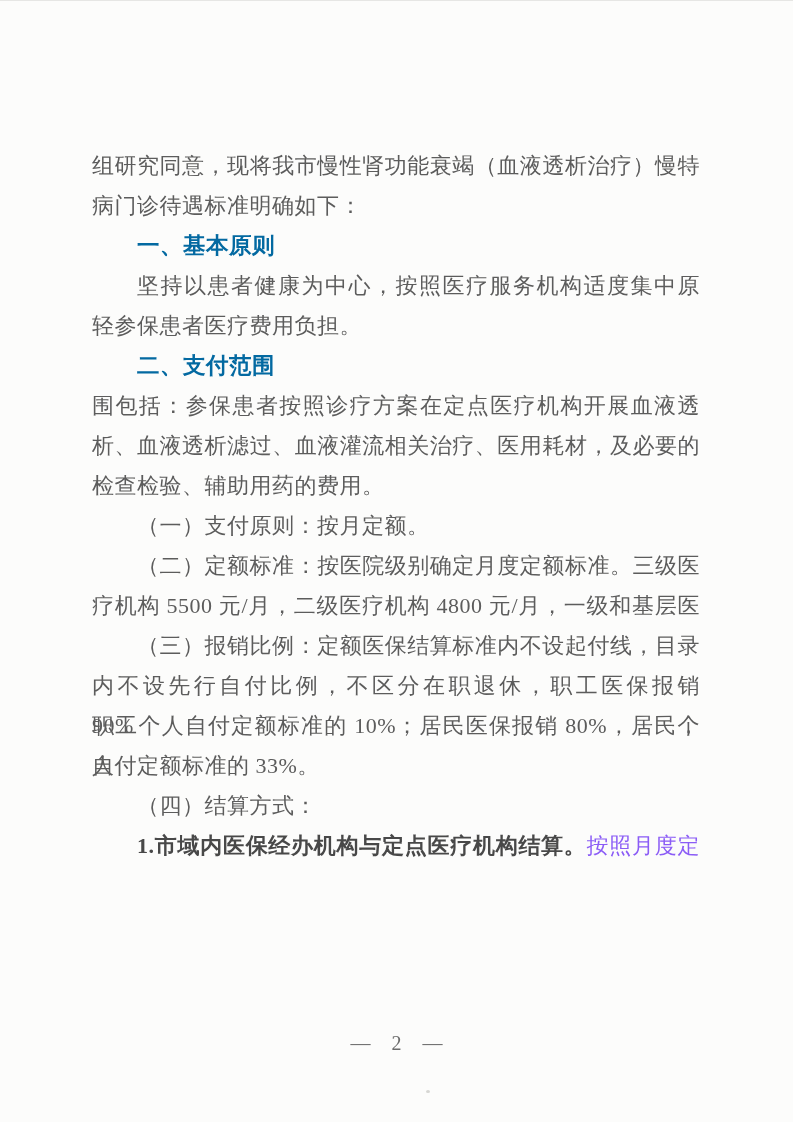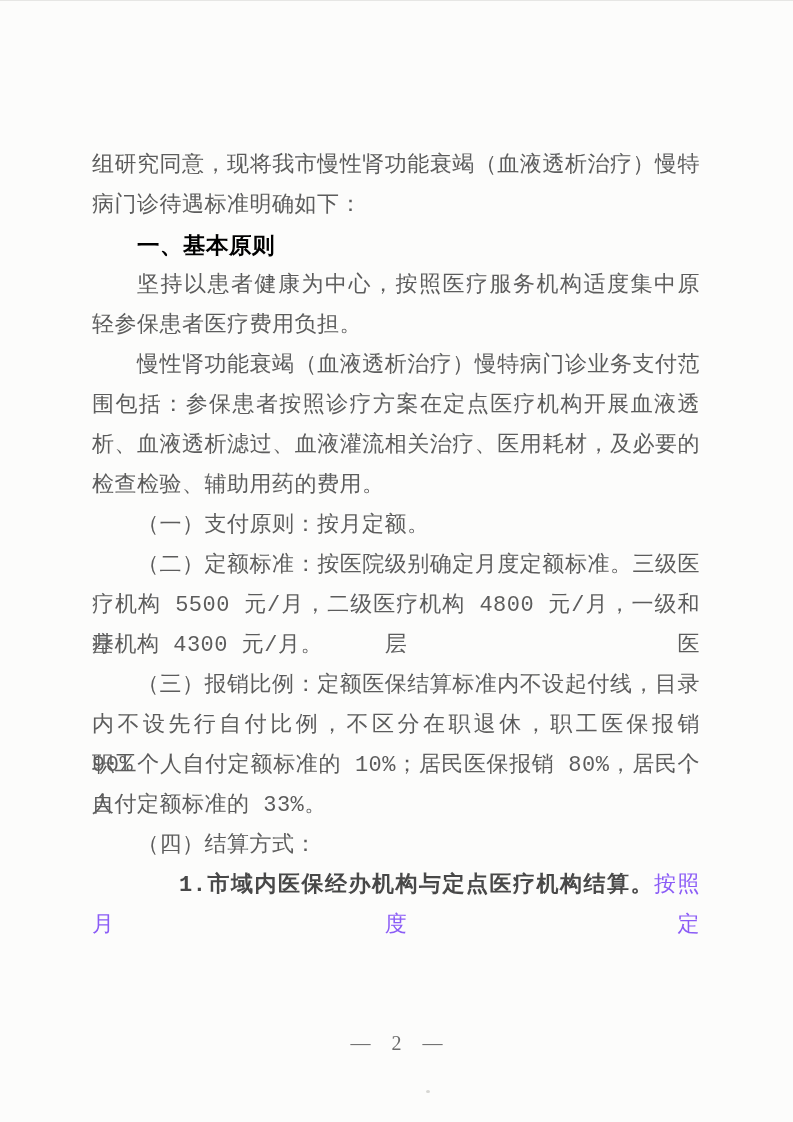"组研究同意，现将我市慢性肾功能衰竭（血液透析治疗）慢特" .line { font-family: Liberation Mono, monospace -> Liberation Serif, serif }
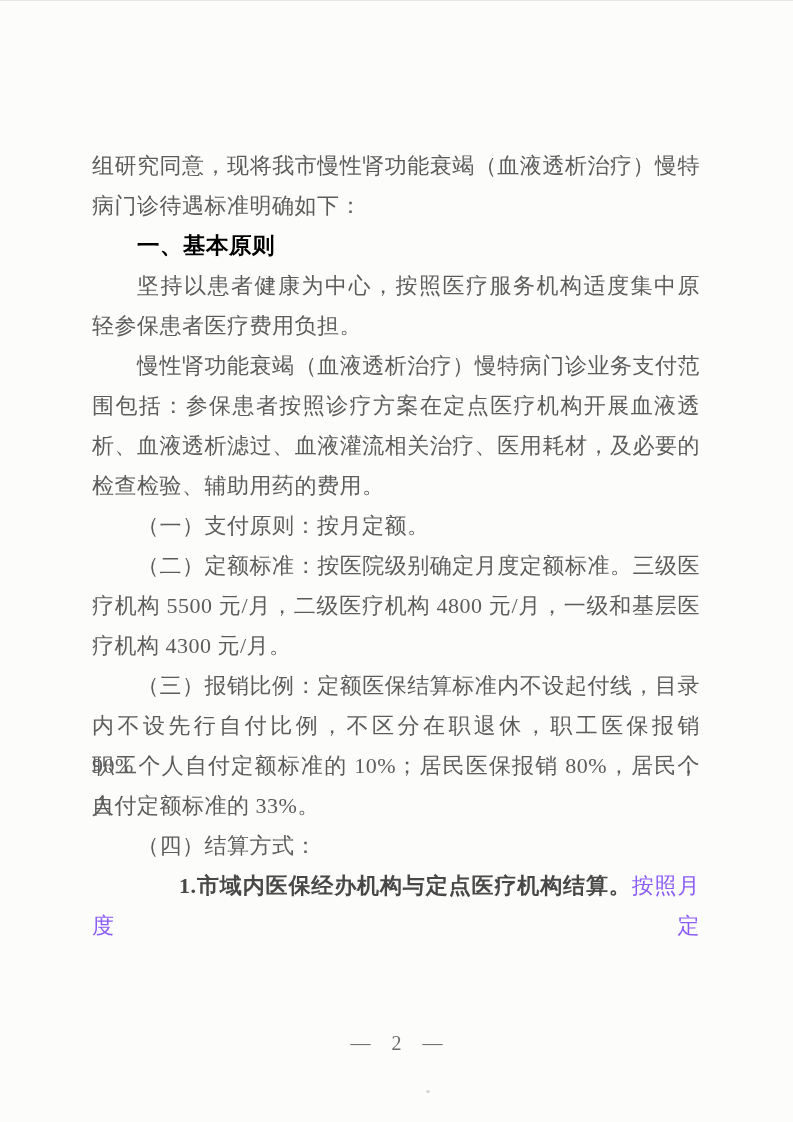"一、基本原则" .heading { color: #000000 -> #0369a1 }
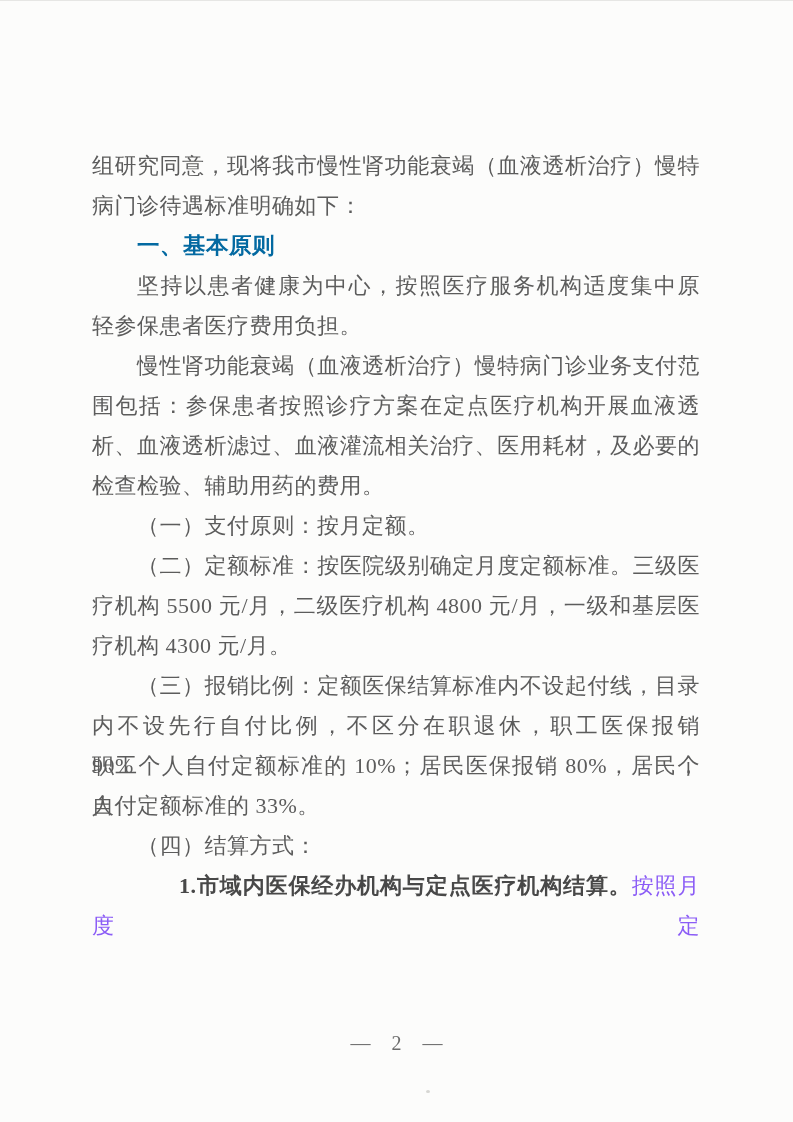"二、支付范围" div.line { html: none -> <div>二、支付范围</div> }
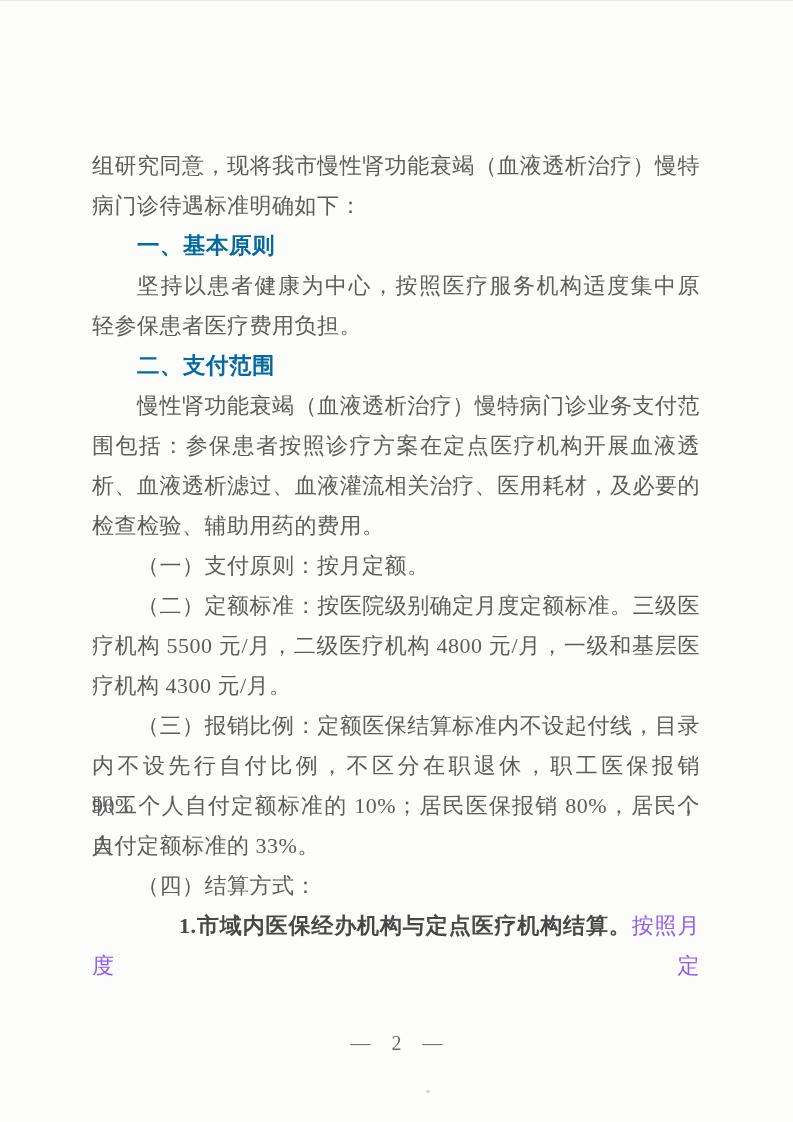"慢性肾功能衰竭（血液透析治疗）慢特病门诊业务支付范" div.line { html: <div>慢性肾功能衰竭（血液透析治疗）慢特病门诊业务支付范</div> -> none }
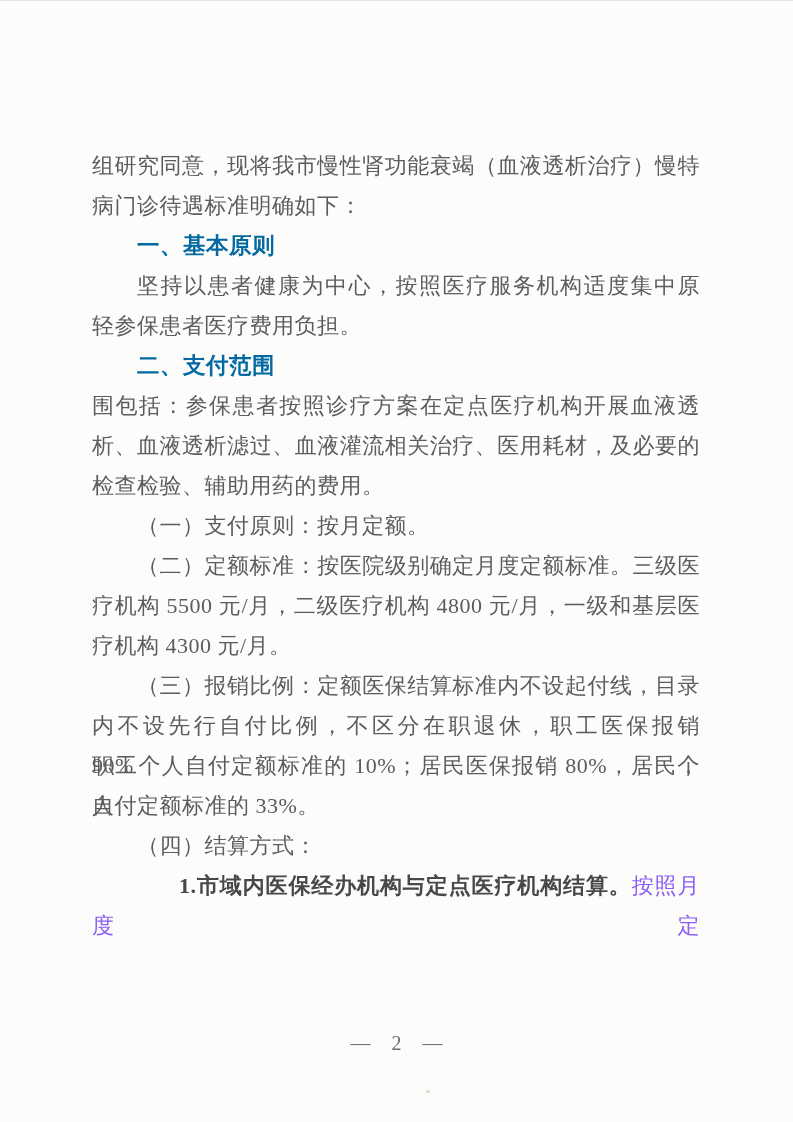"疗机构 4300 元/月。" div.line { html: <div>疗机构 4300 元/月。</div> -> none }
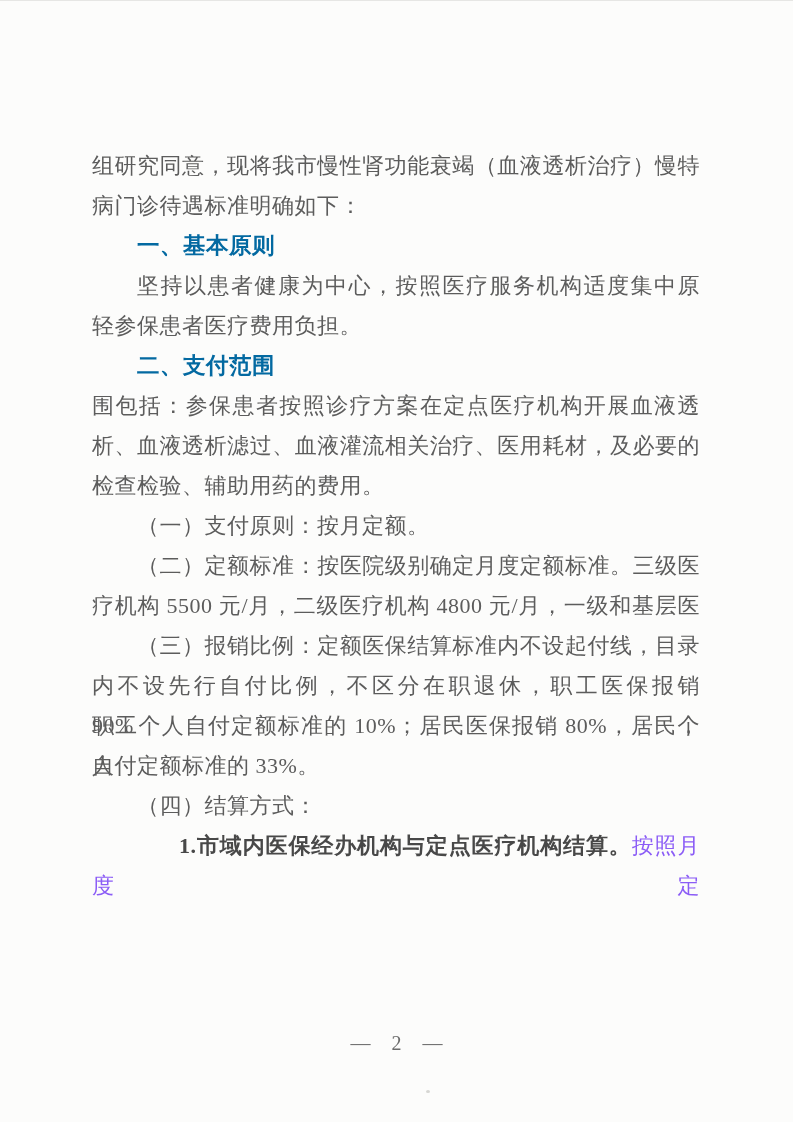"1.市域内医保经办机构与定点医疗机构结算。" .bold-run { margin-left: 42px -> none }
